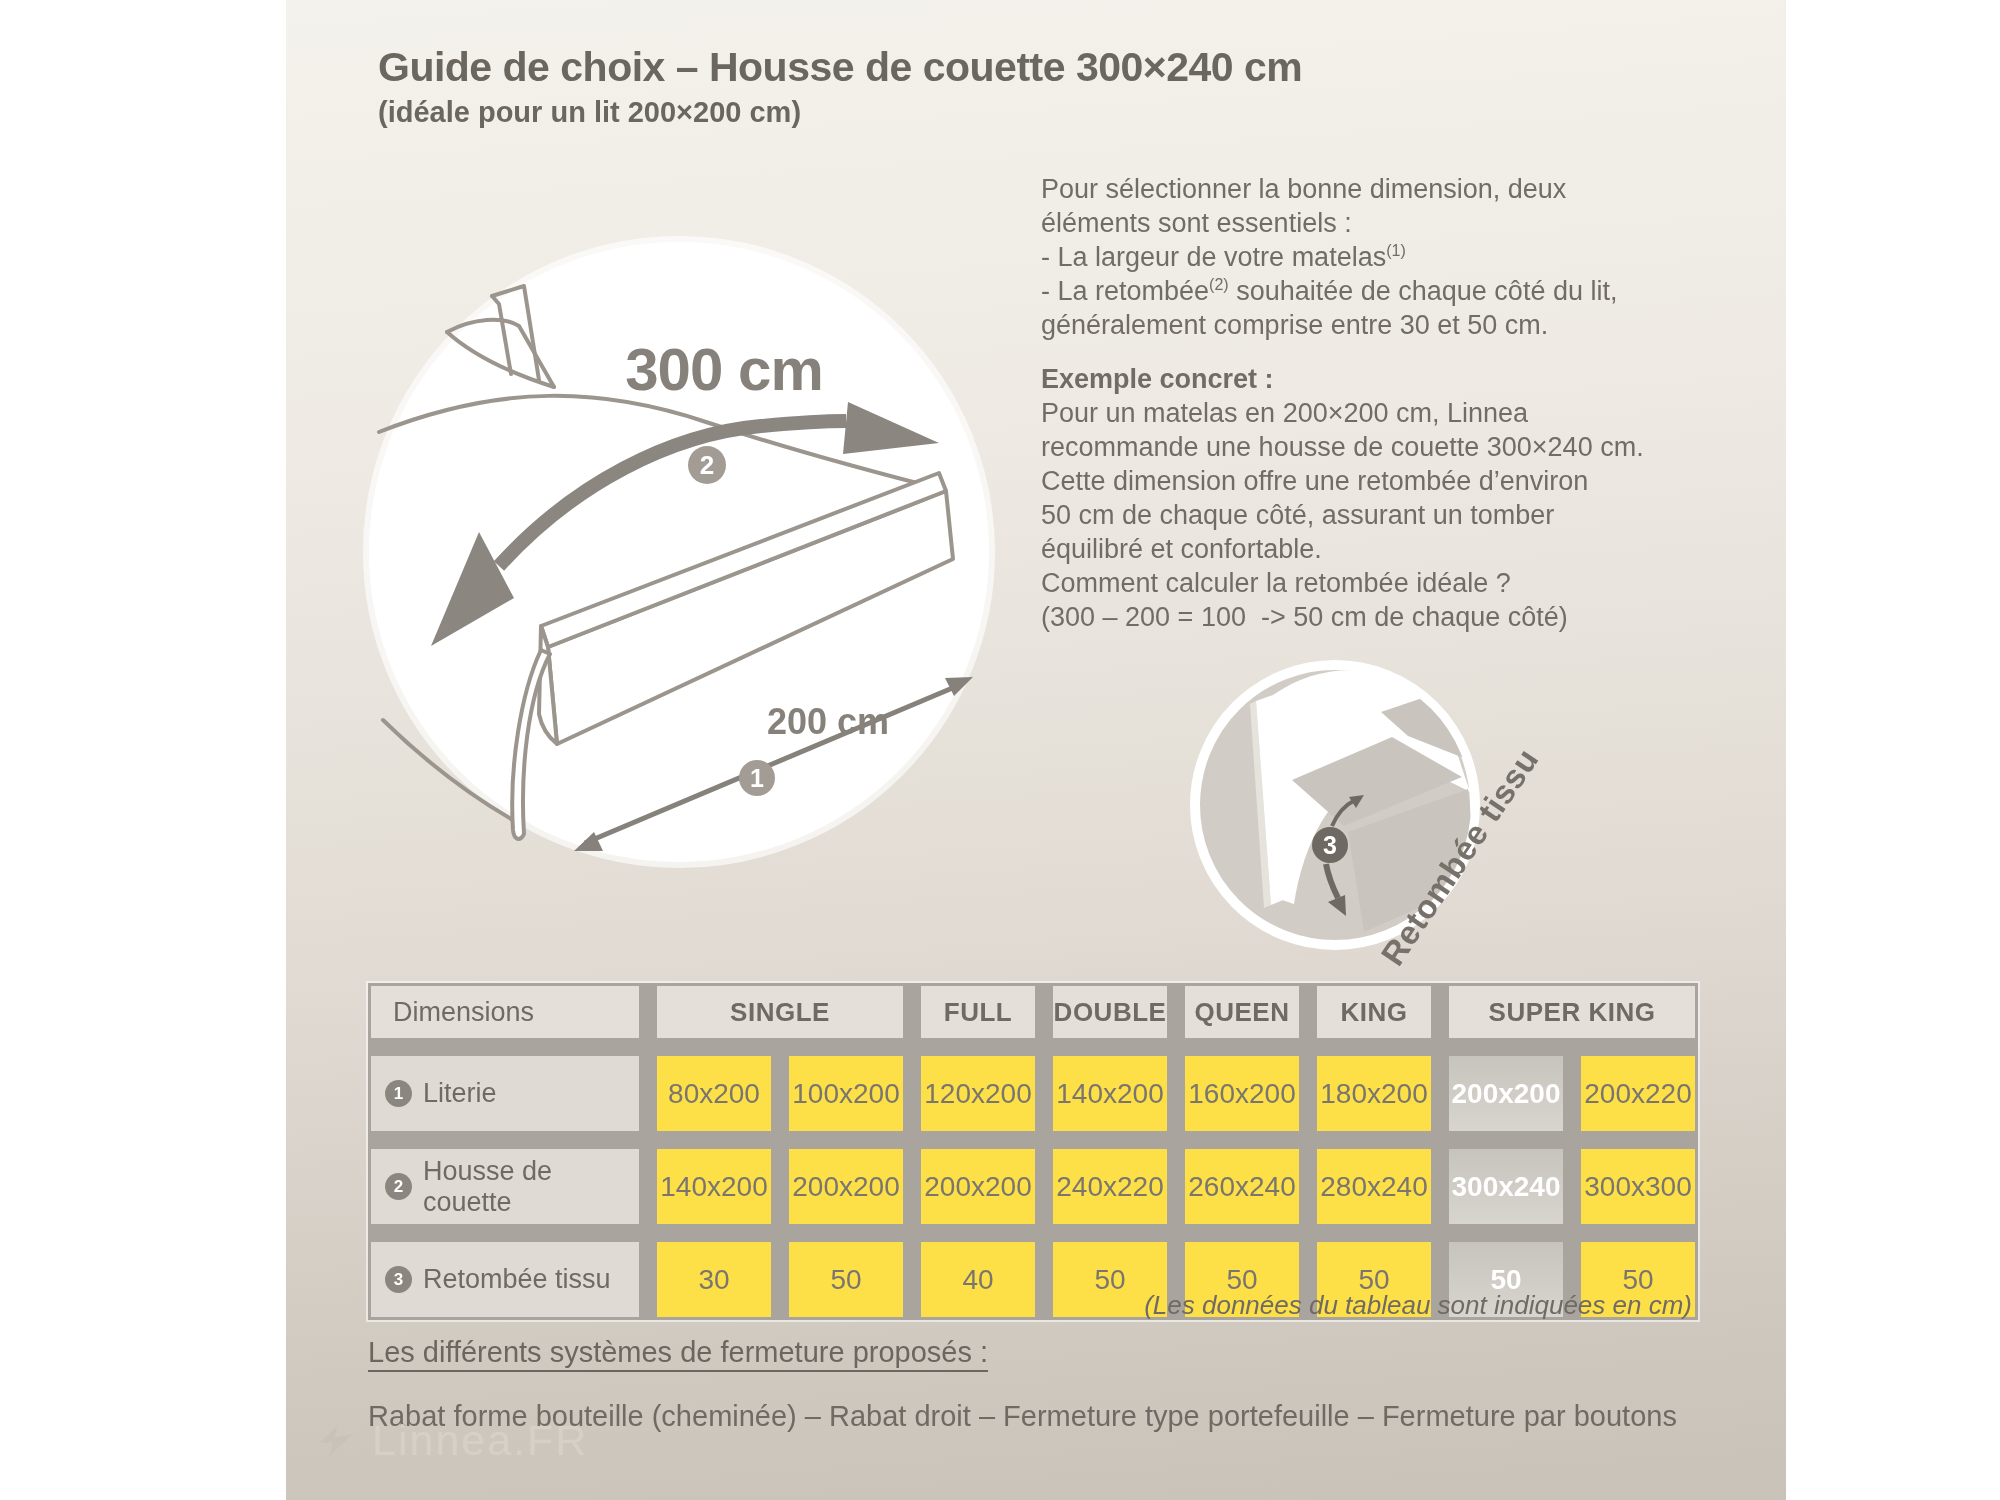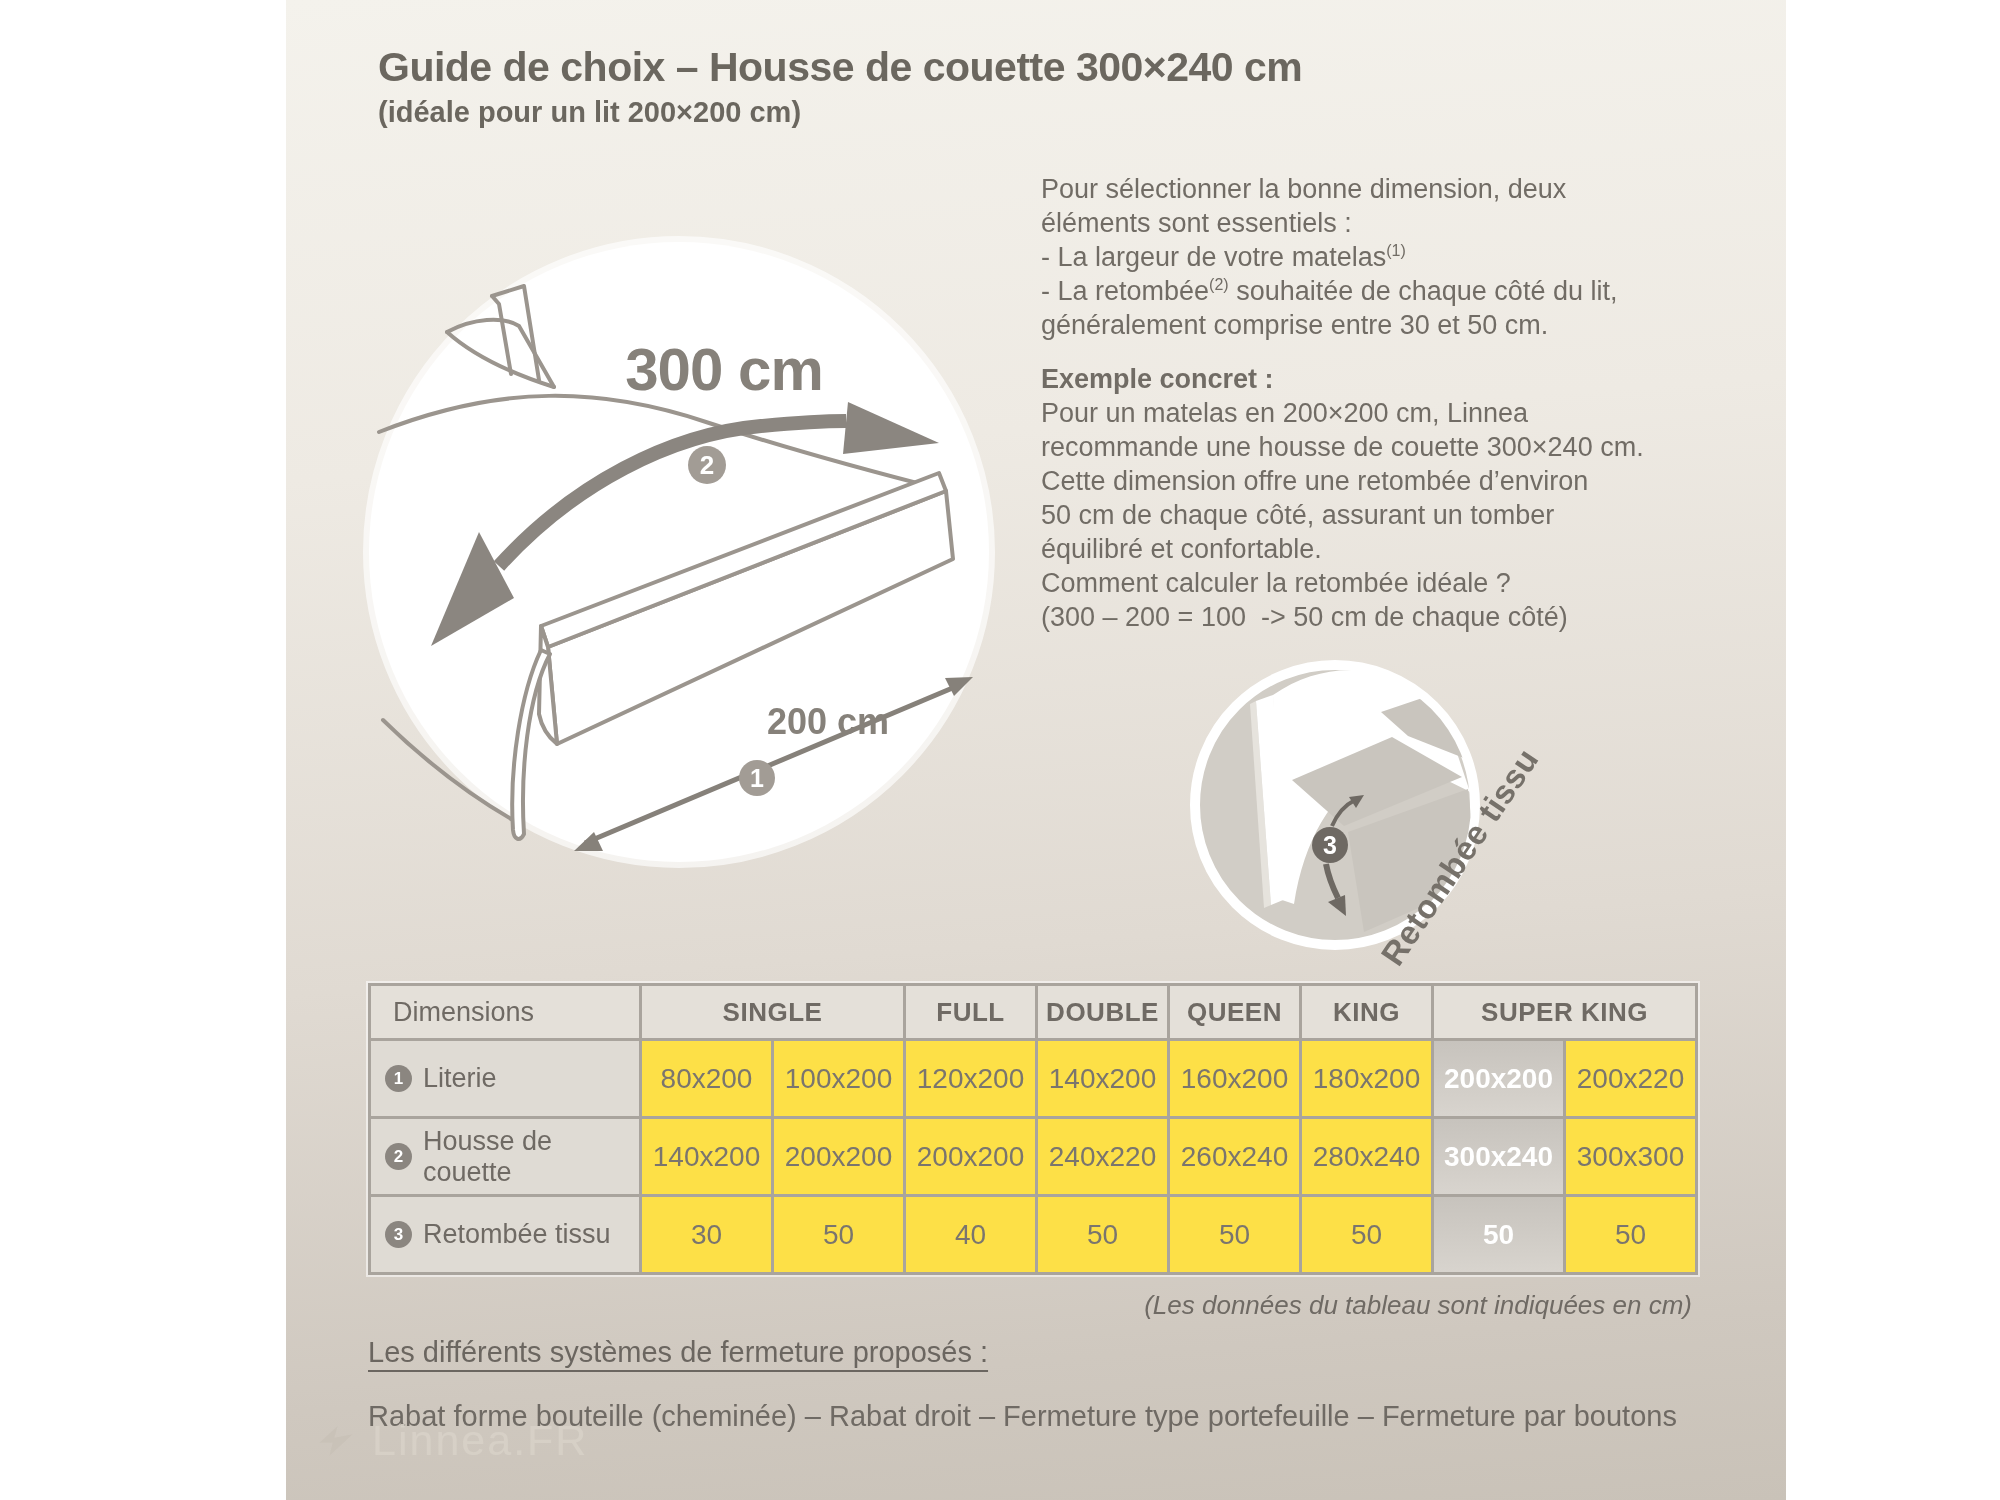"Dimensions" .dim-table { gap: 3px -> 18px }
